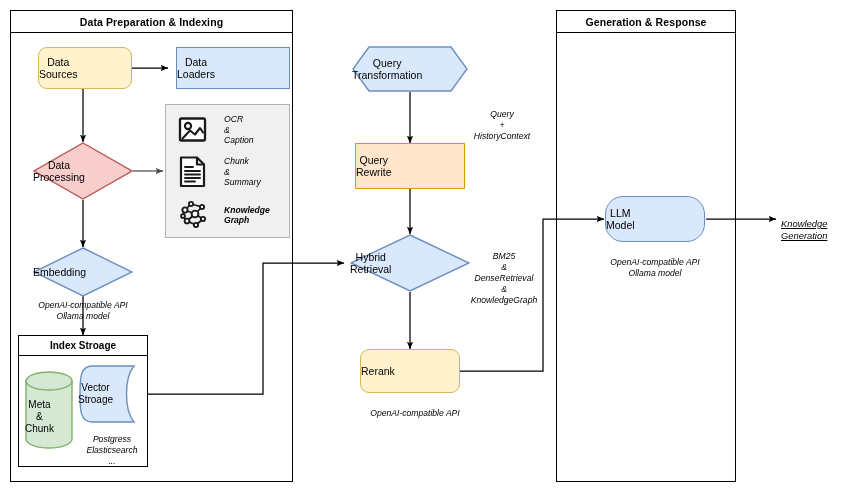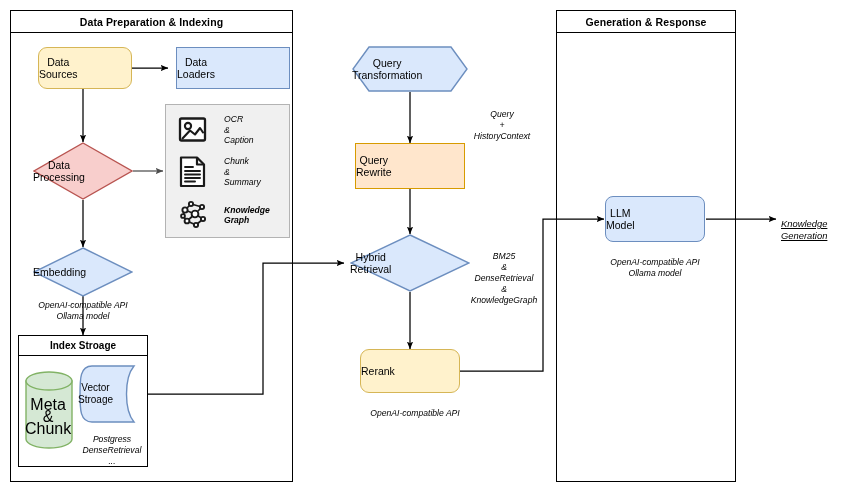"LLM" .rect-blue-round { border-radius: 8px -> 18px }
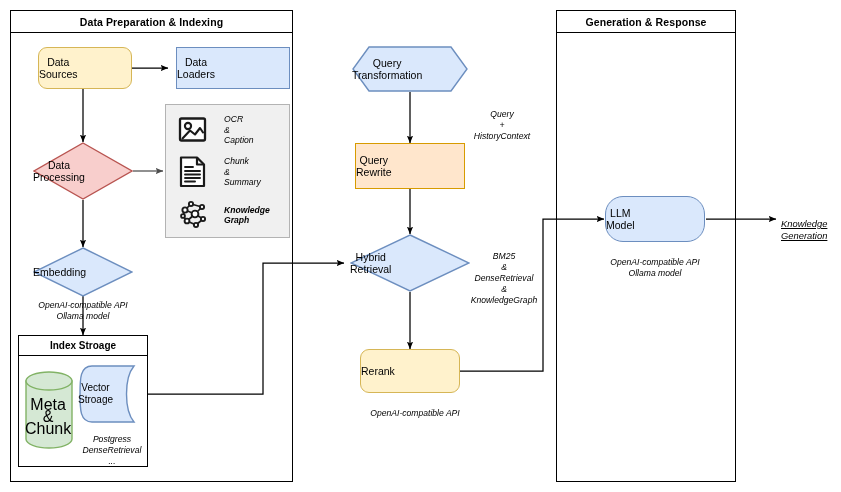"Meta" div.node { font-size: 16px -> 10px }
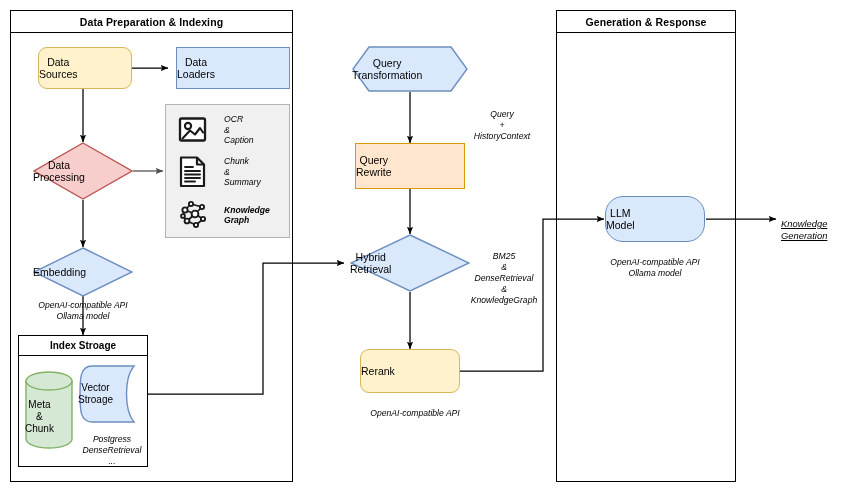"Postgress" span { text: DenseRetrieval -> Elasticsearch }
